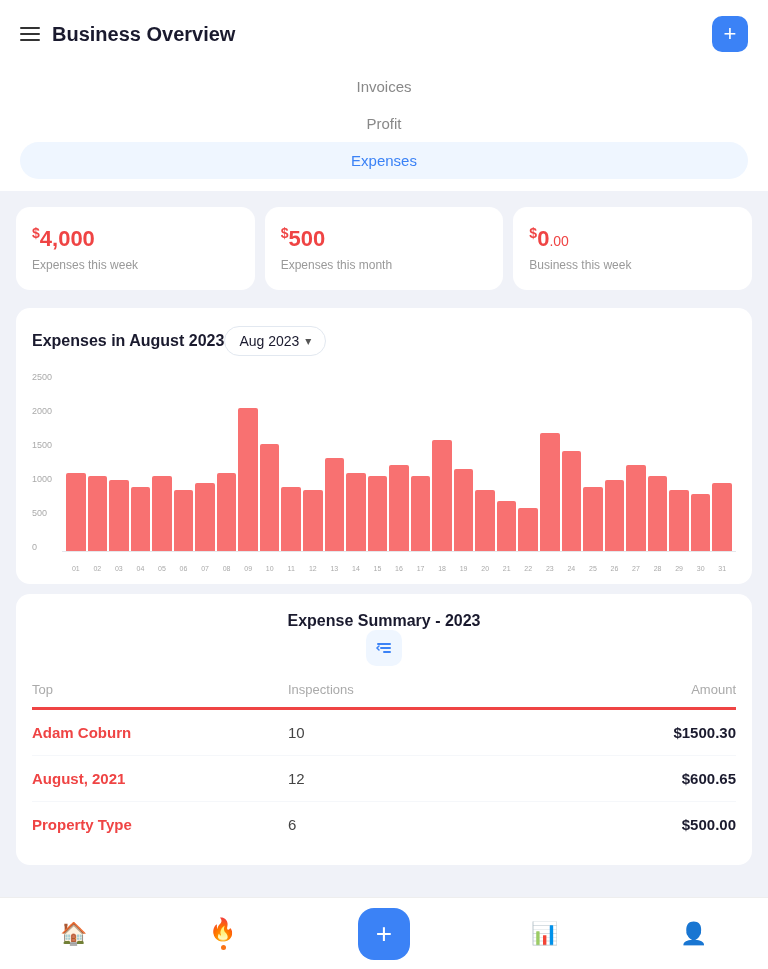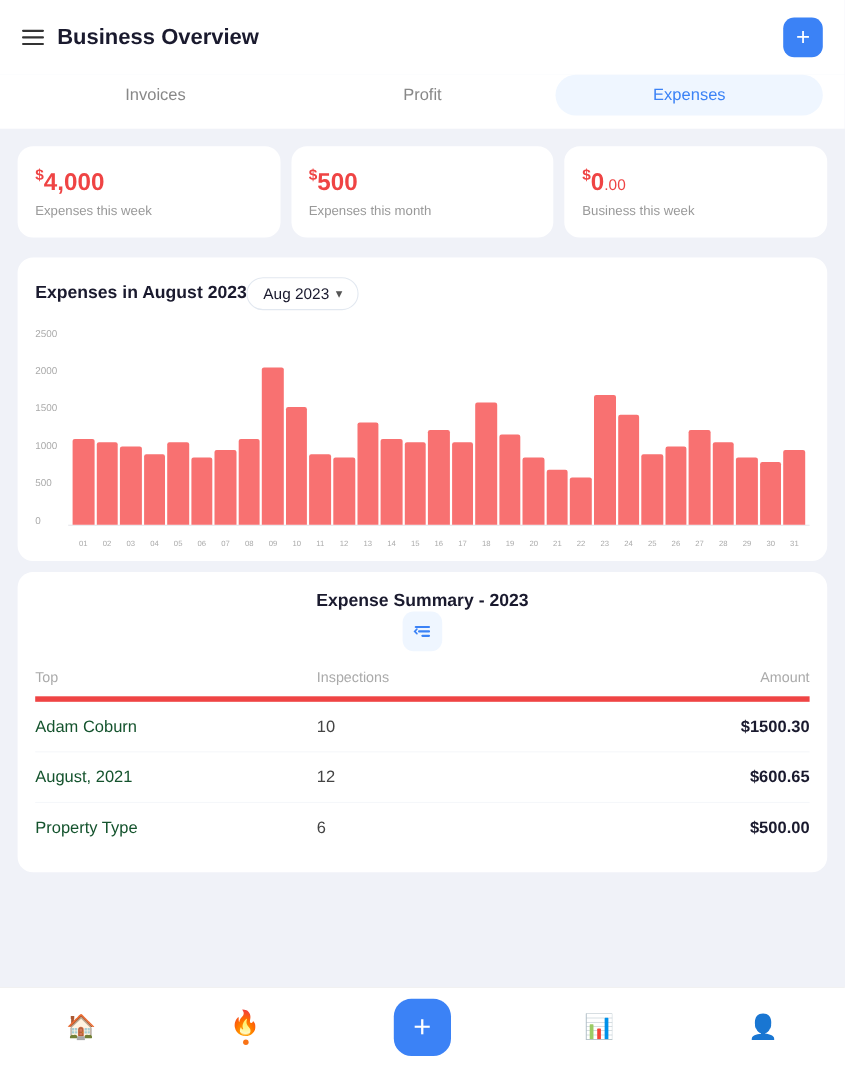"Invoices" .tabs { flex-direction: none -> column }
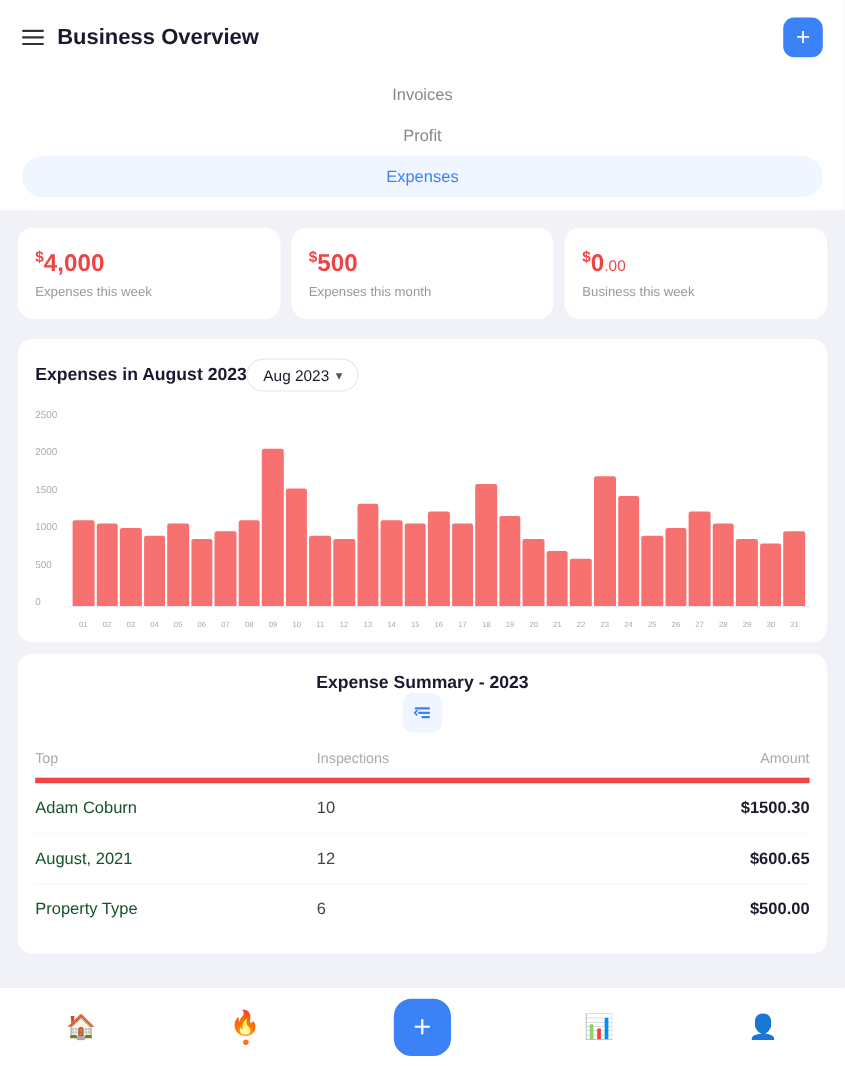"Top" .table-header-row { border-bottom: 5px solid #ef4444 -> 3px solid #ef4444 }
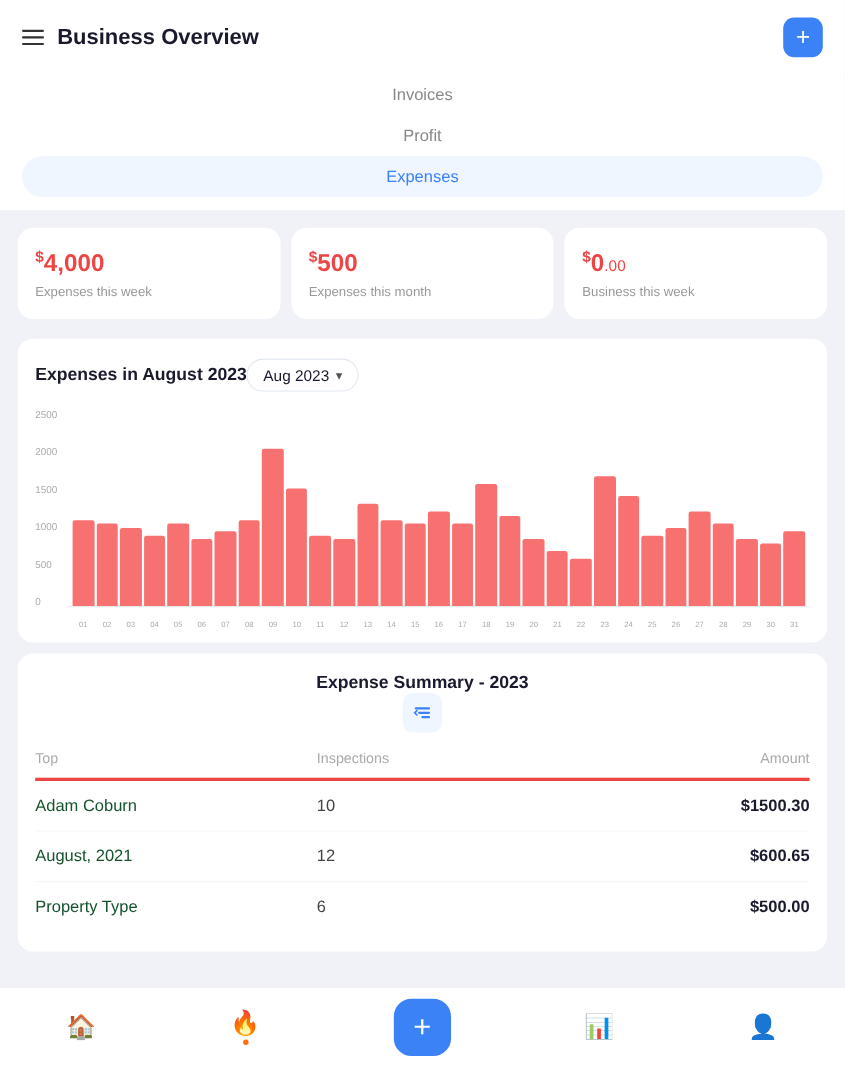"Adam Coburn" .td-top { color: #14532d -> #ef4444; font-weight: 400 -> 700 }
